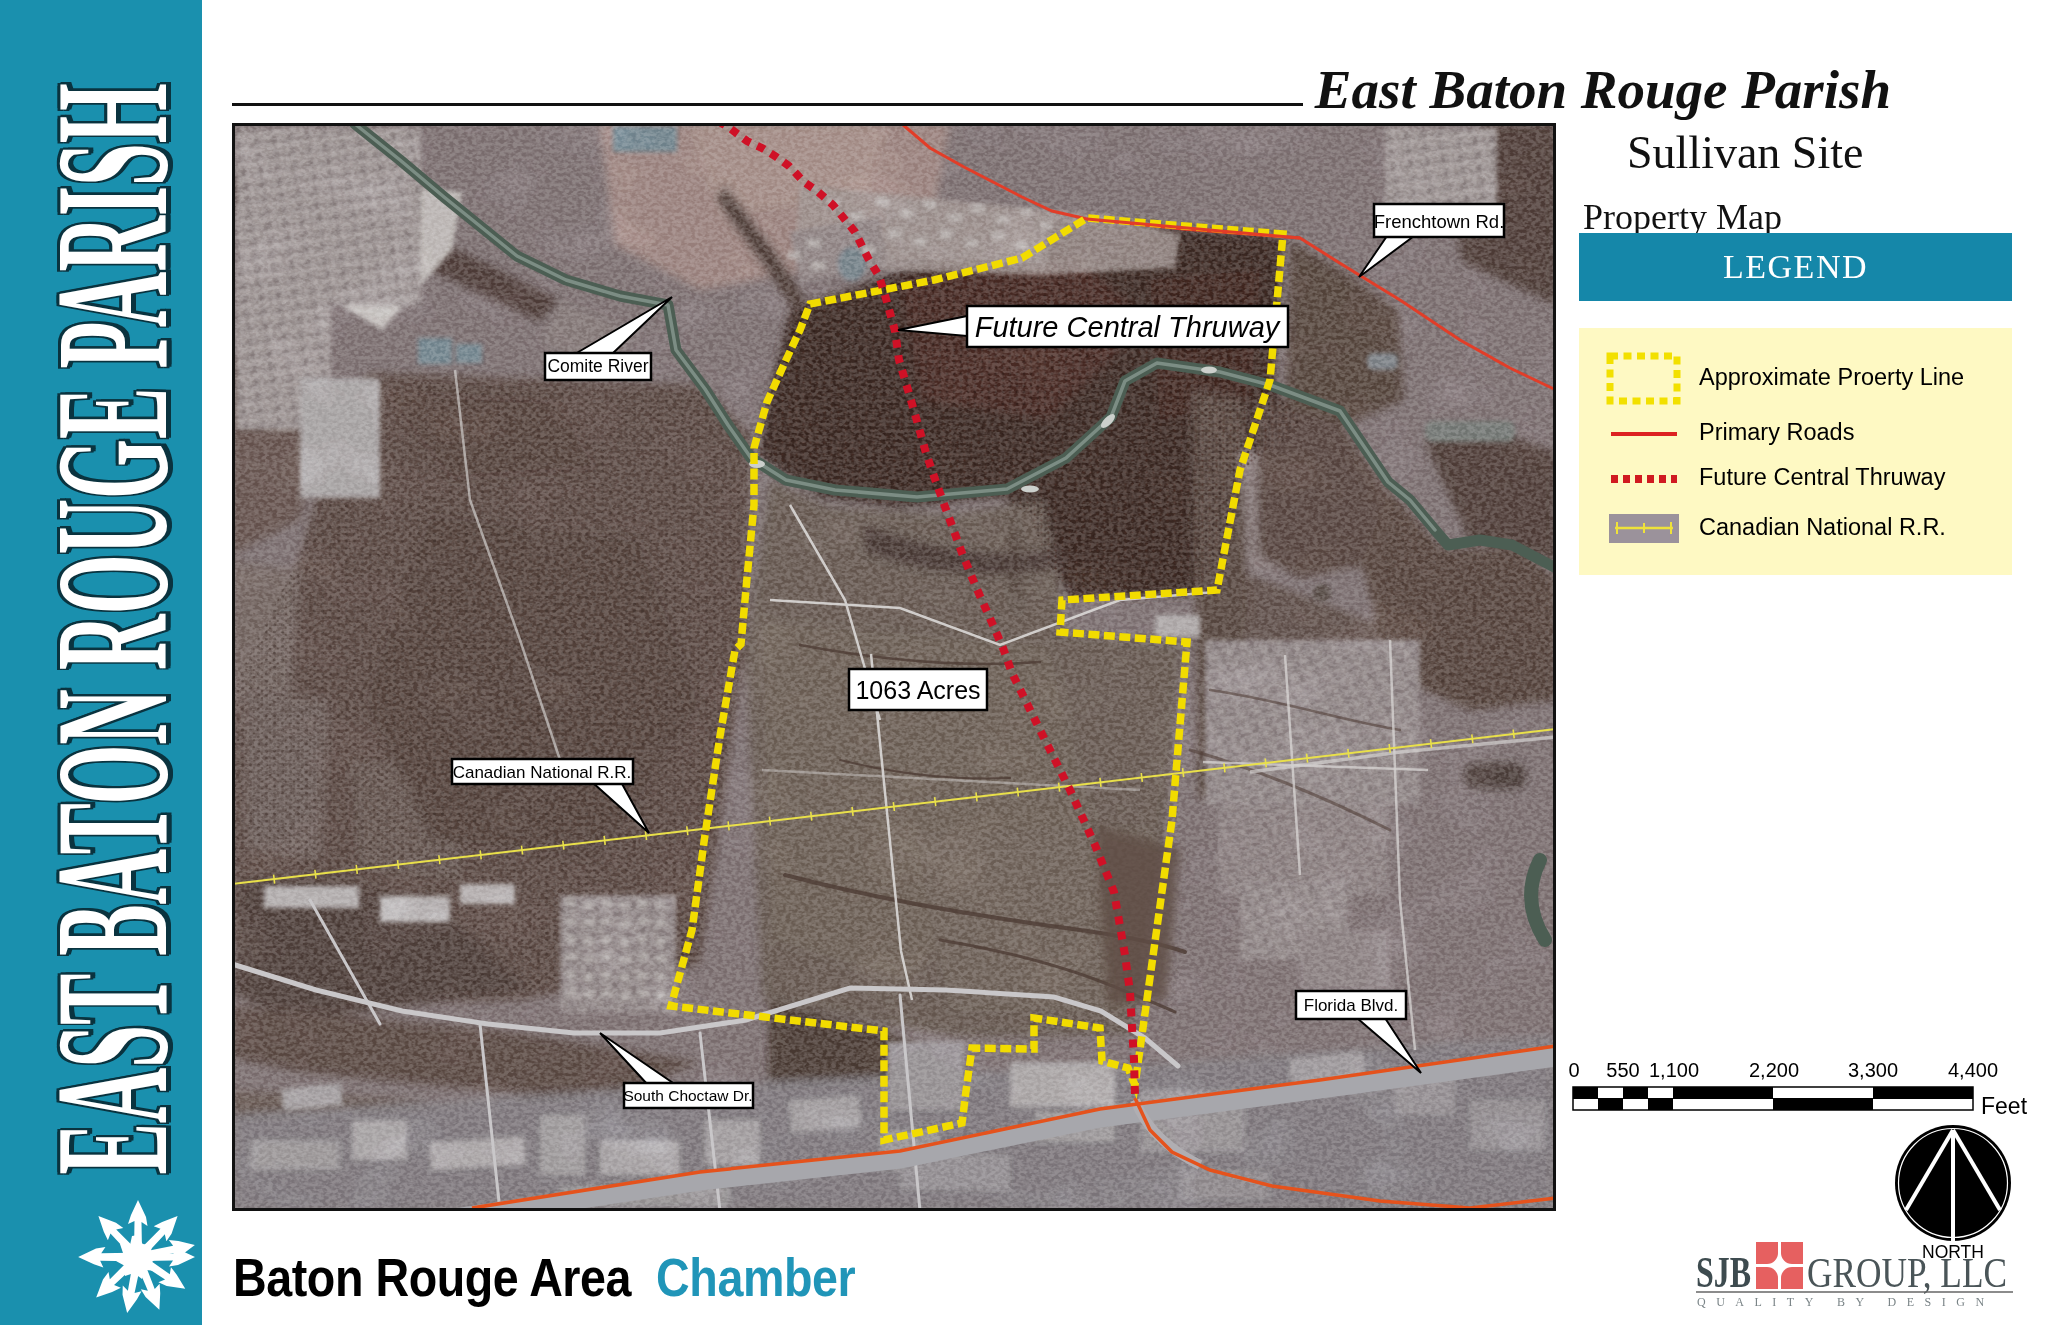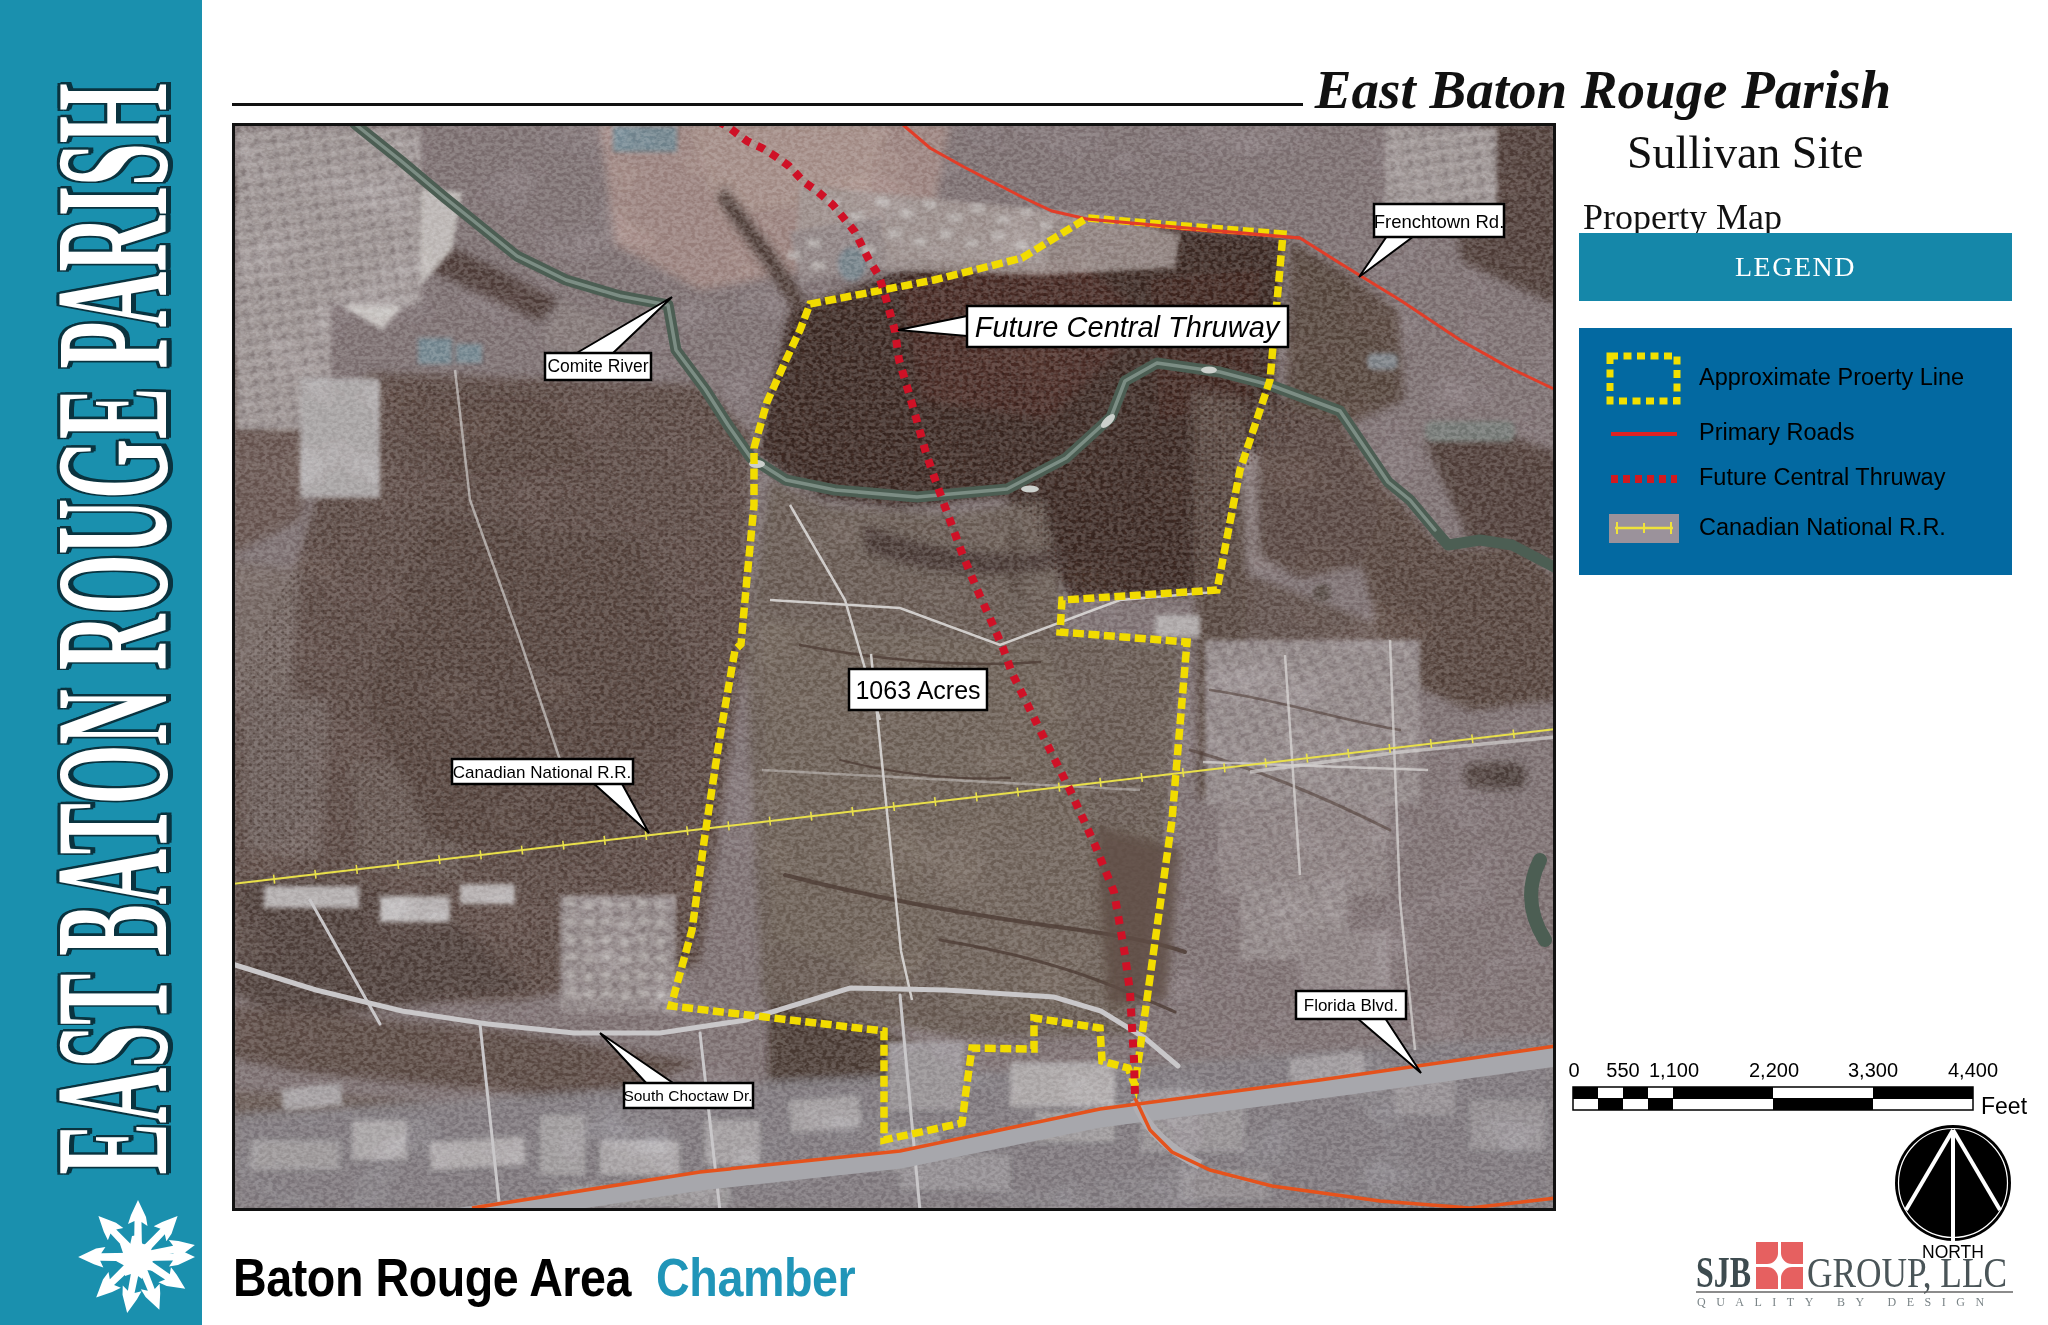"LEGEND" #legendhdr { font-size: 28px -> 34px }
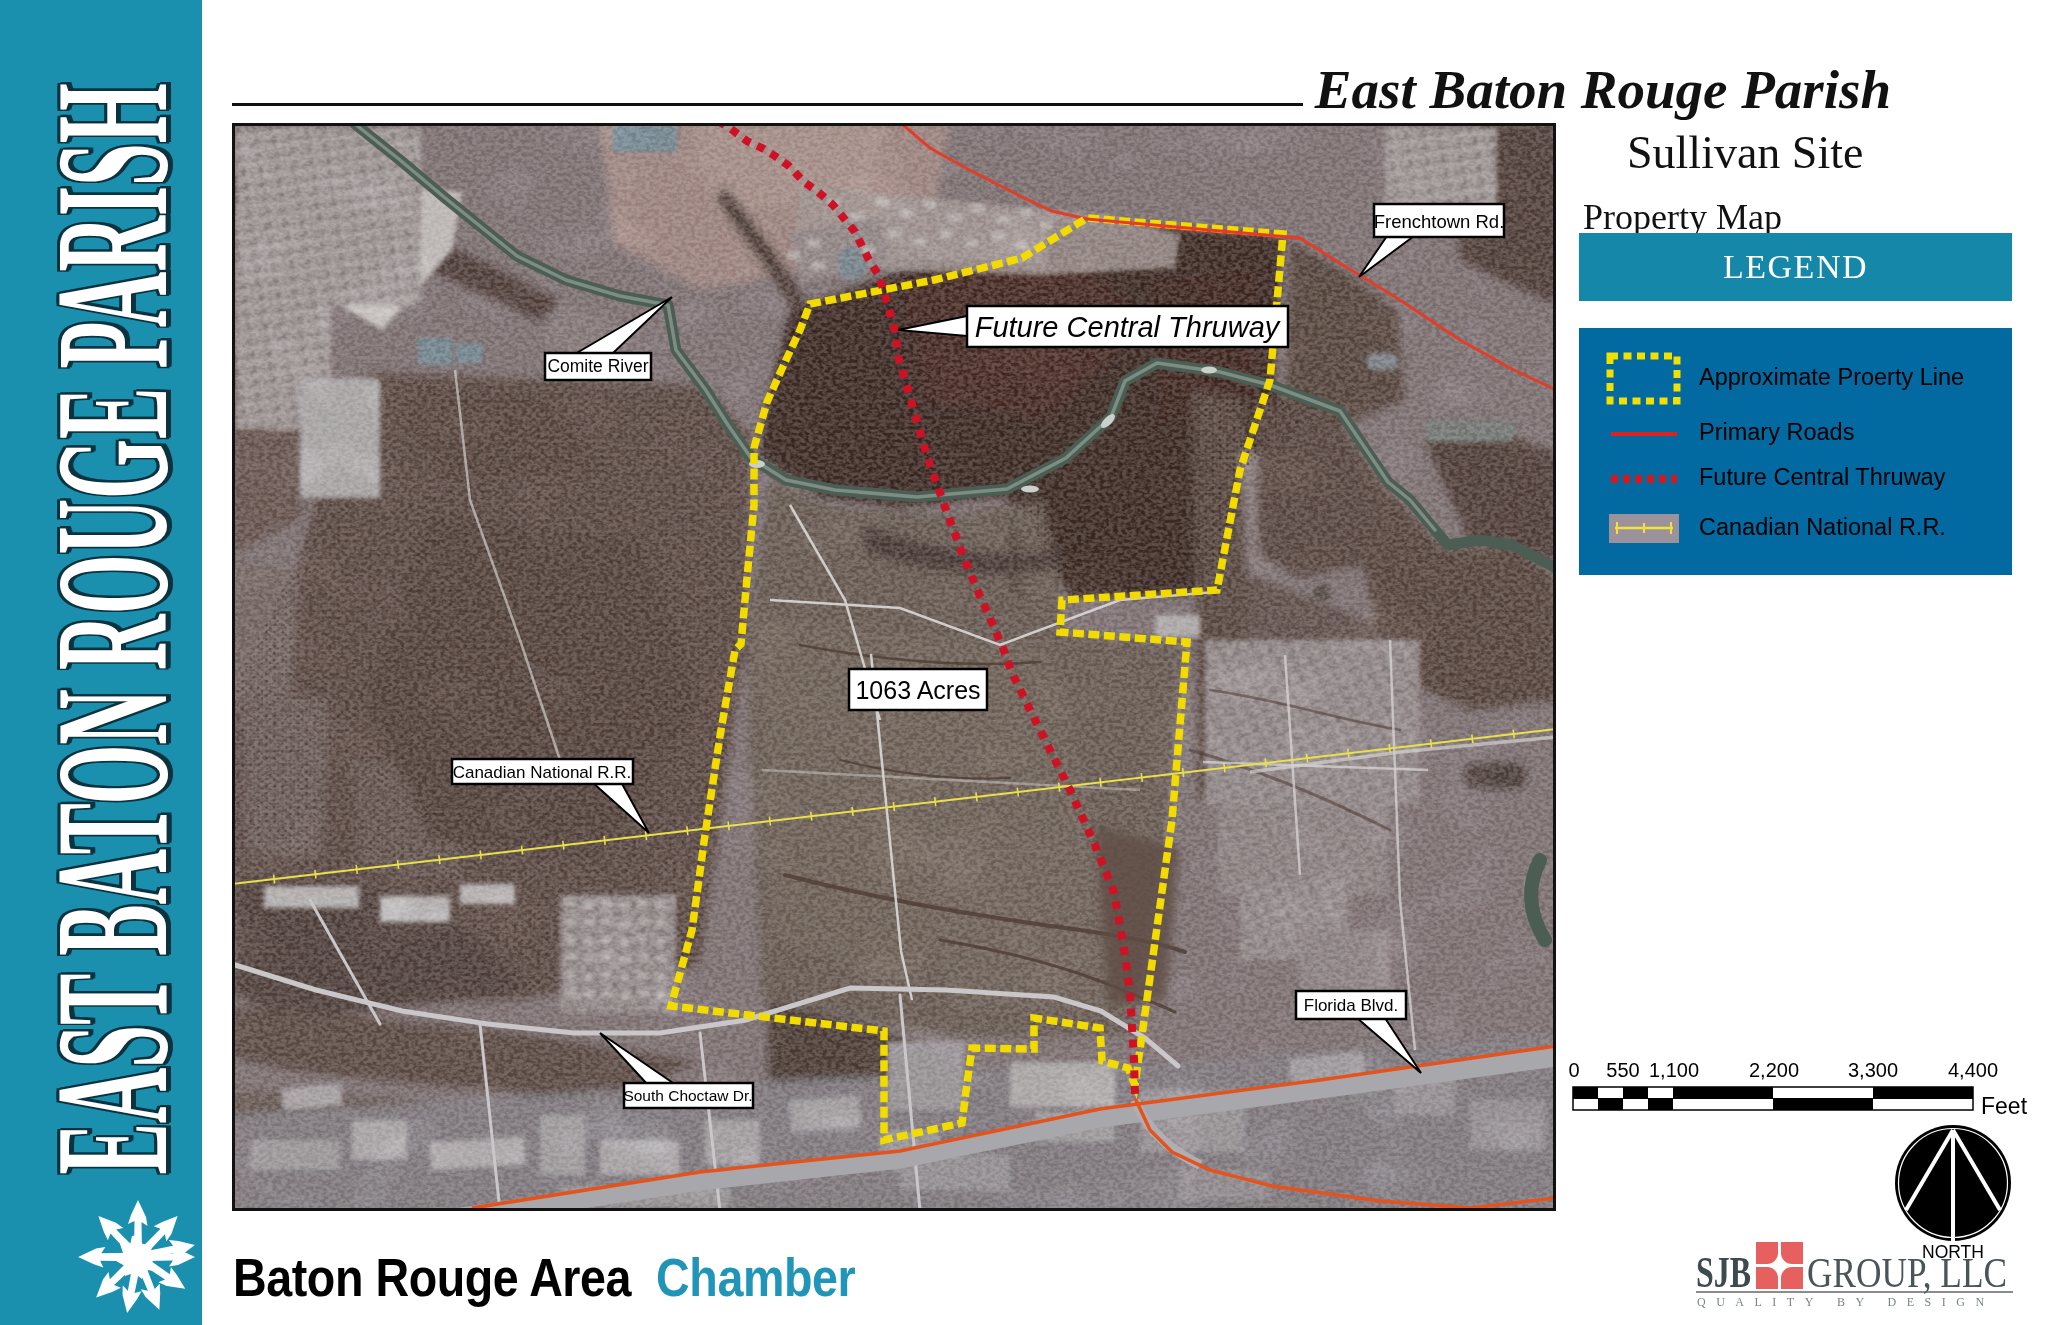"Approximate Proerty Line" #legendbox { background: #0369a1 -> #fef9c3 }
